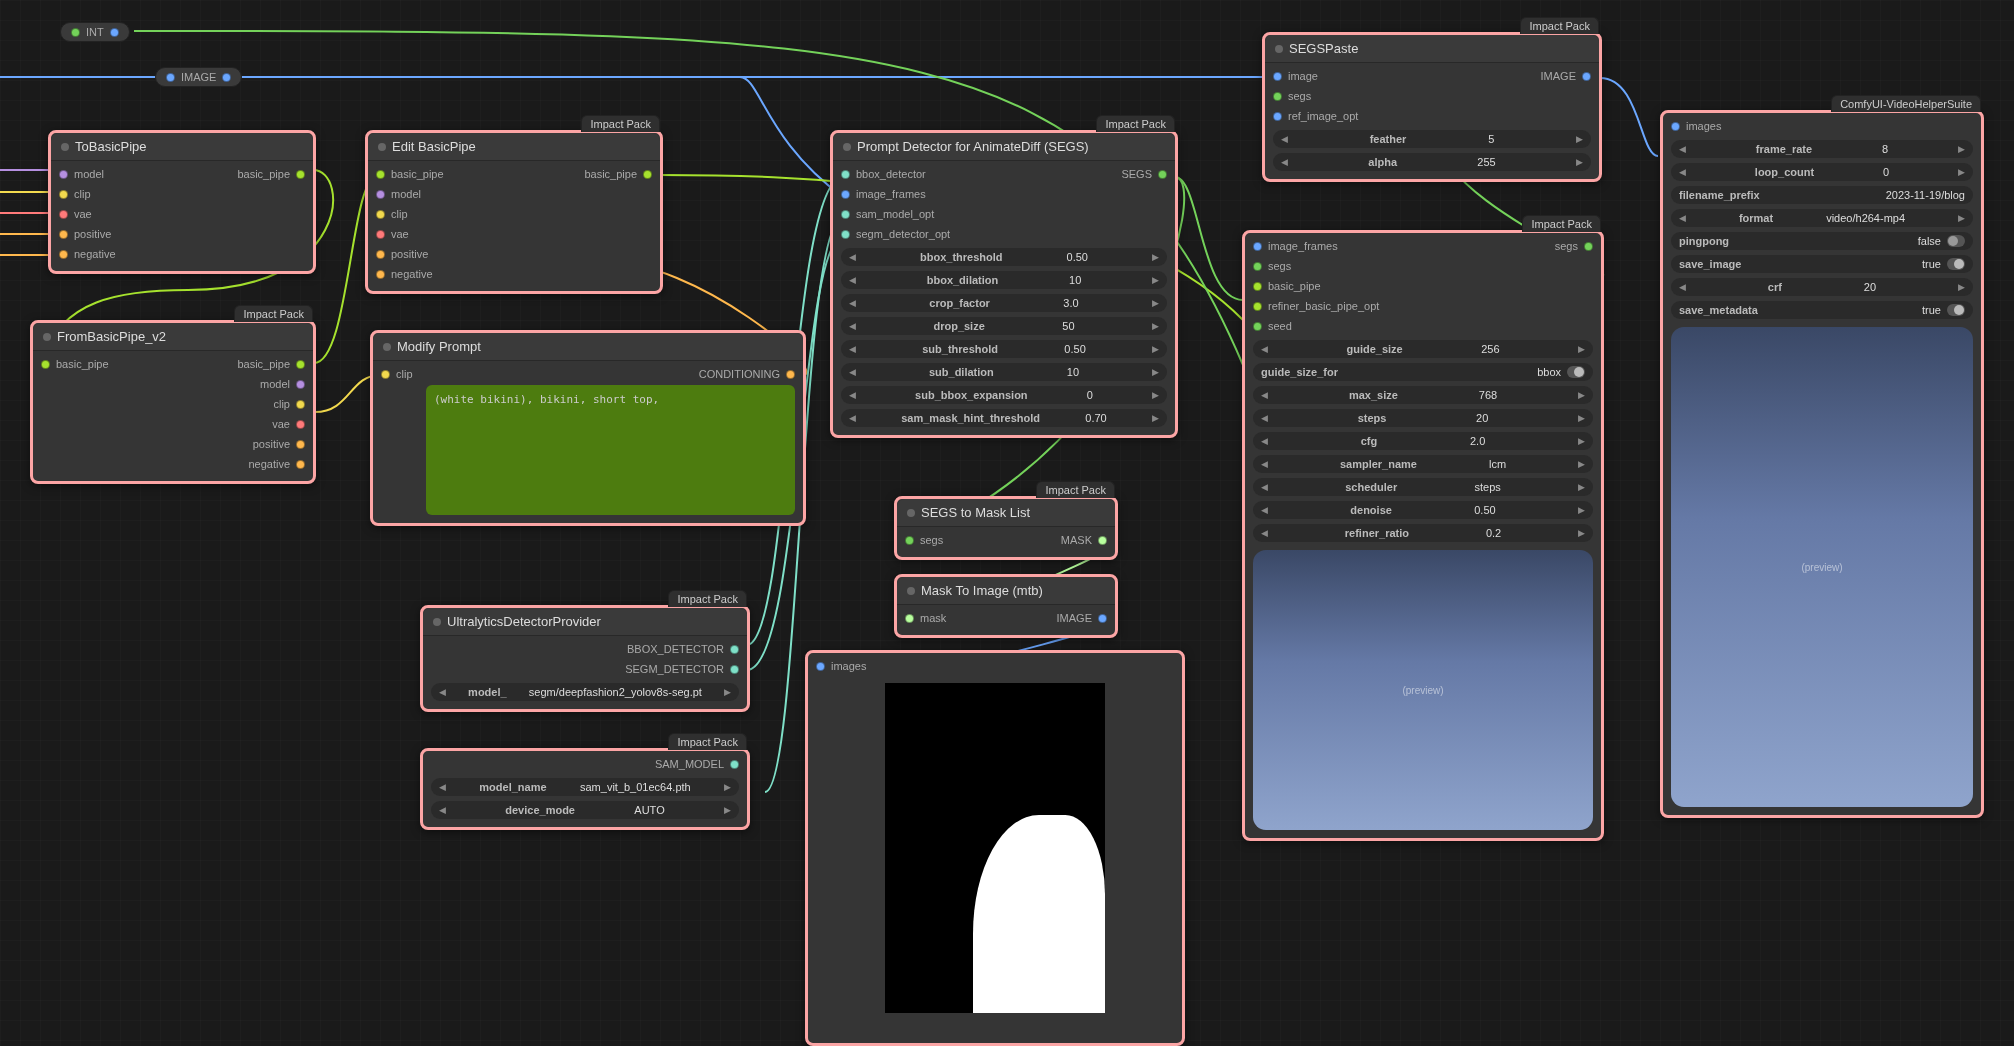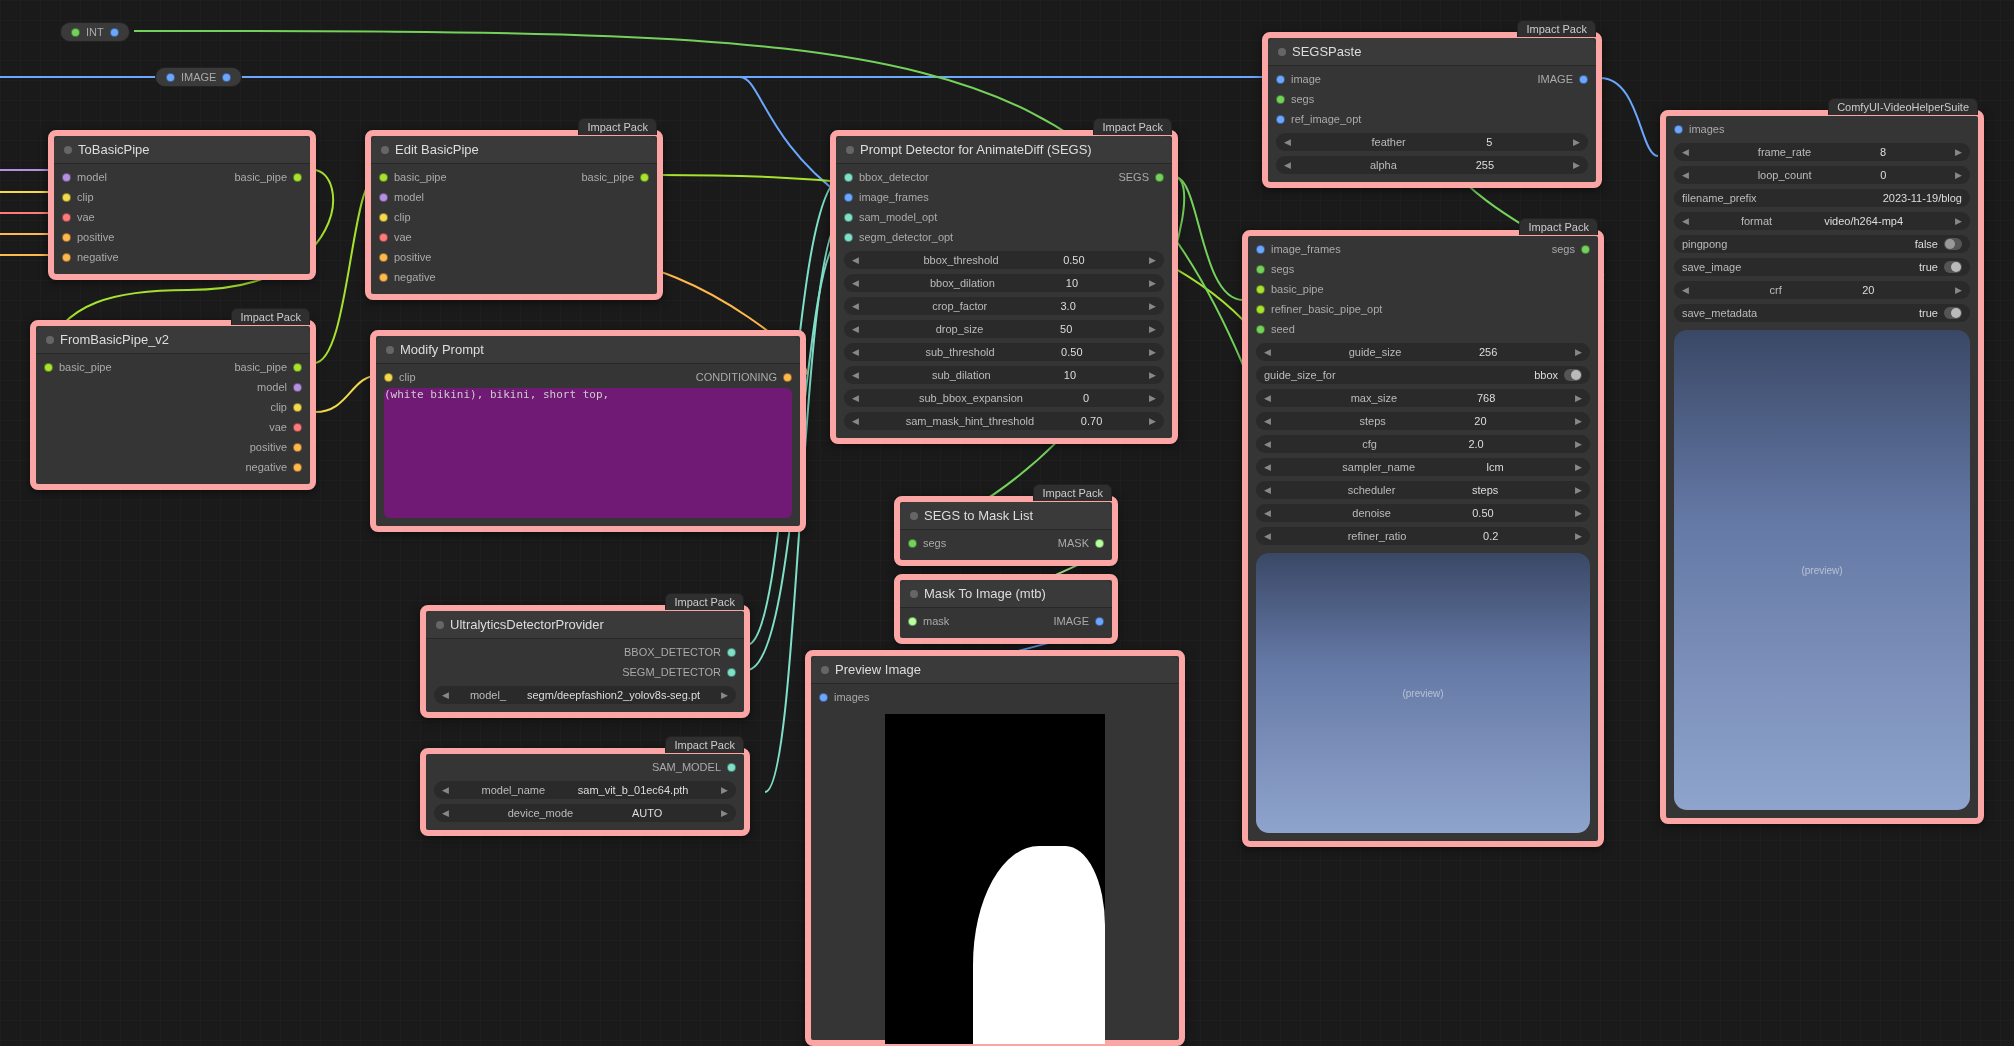"Impact Pack" .node { border: 6px solid #fca5a5 -> 3px solid #fca5a5 }
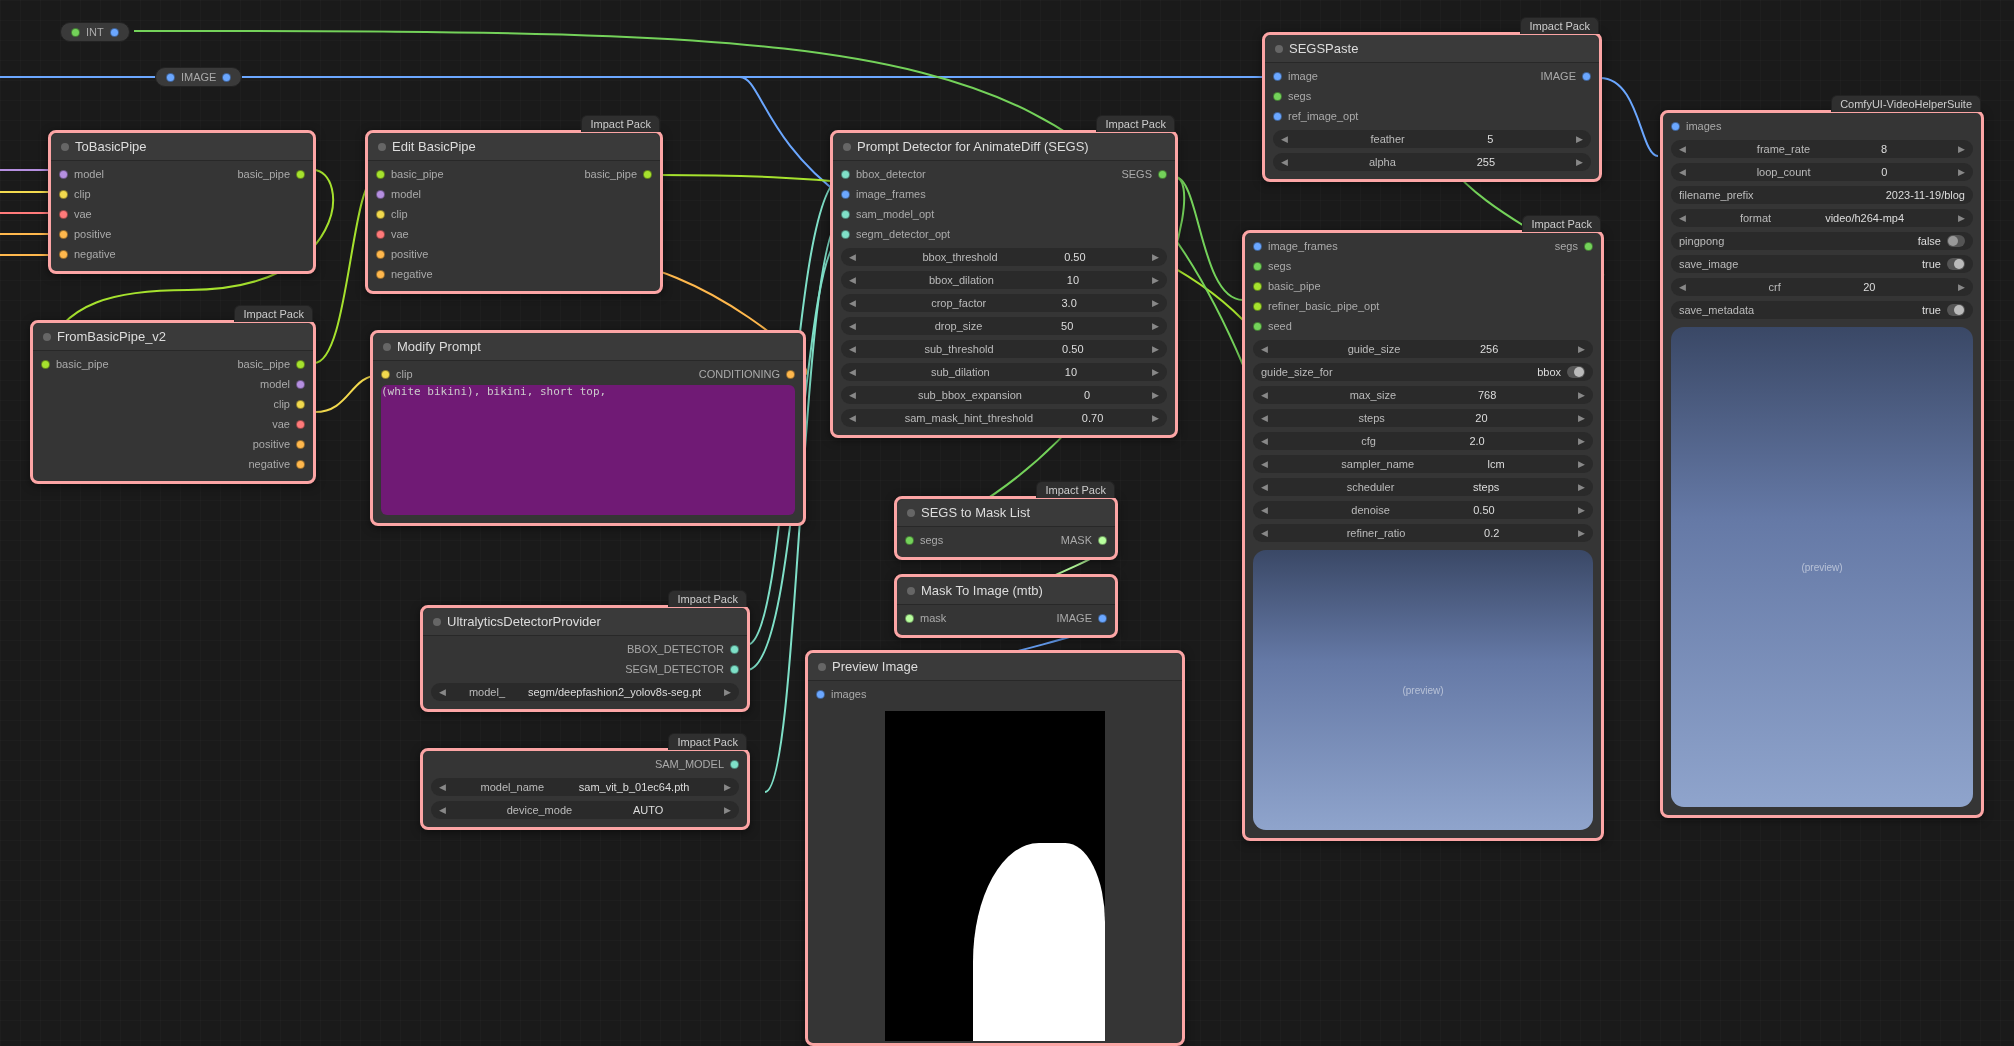"feather" .widget .wl { font-weight: none -> bold }
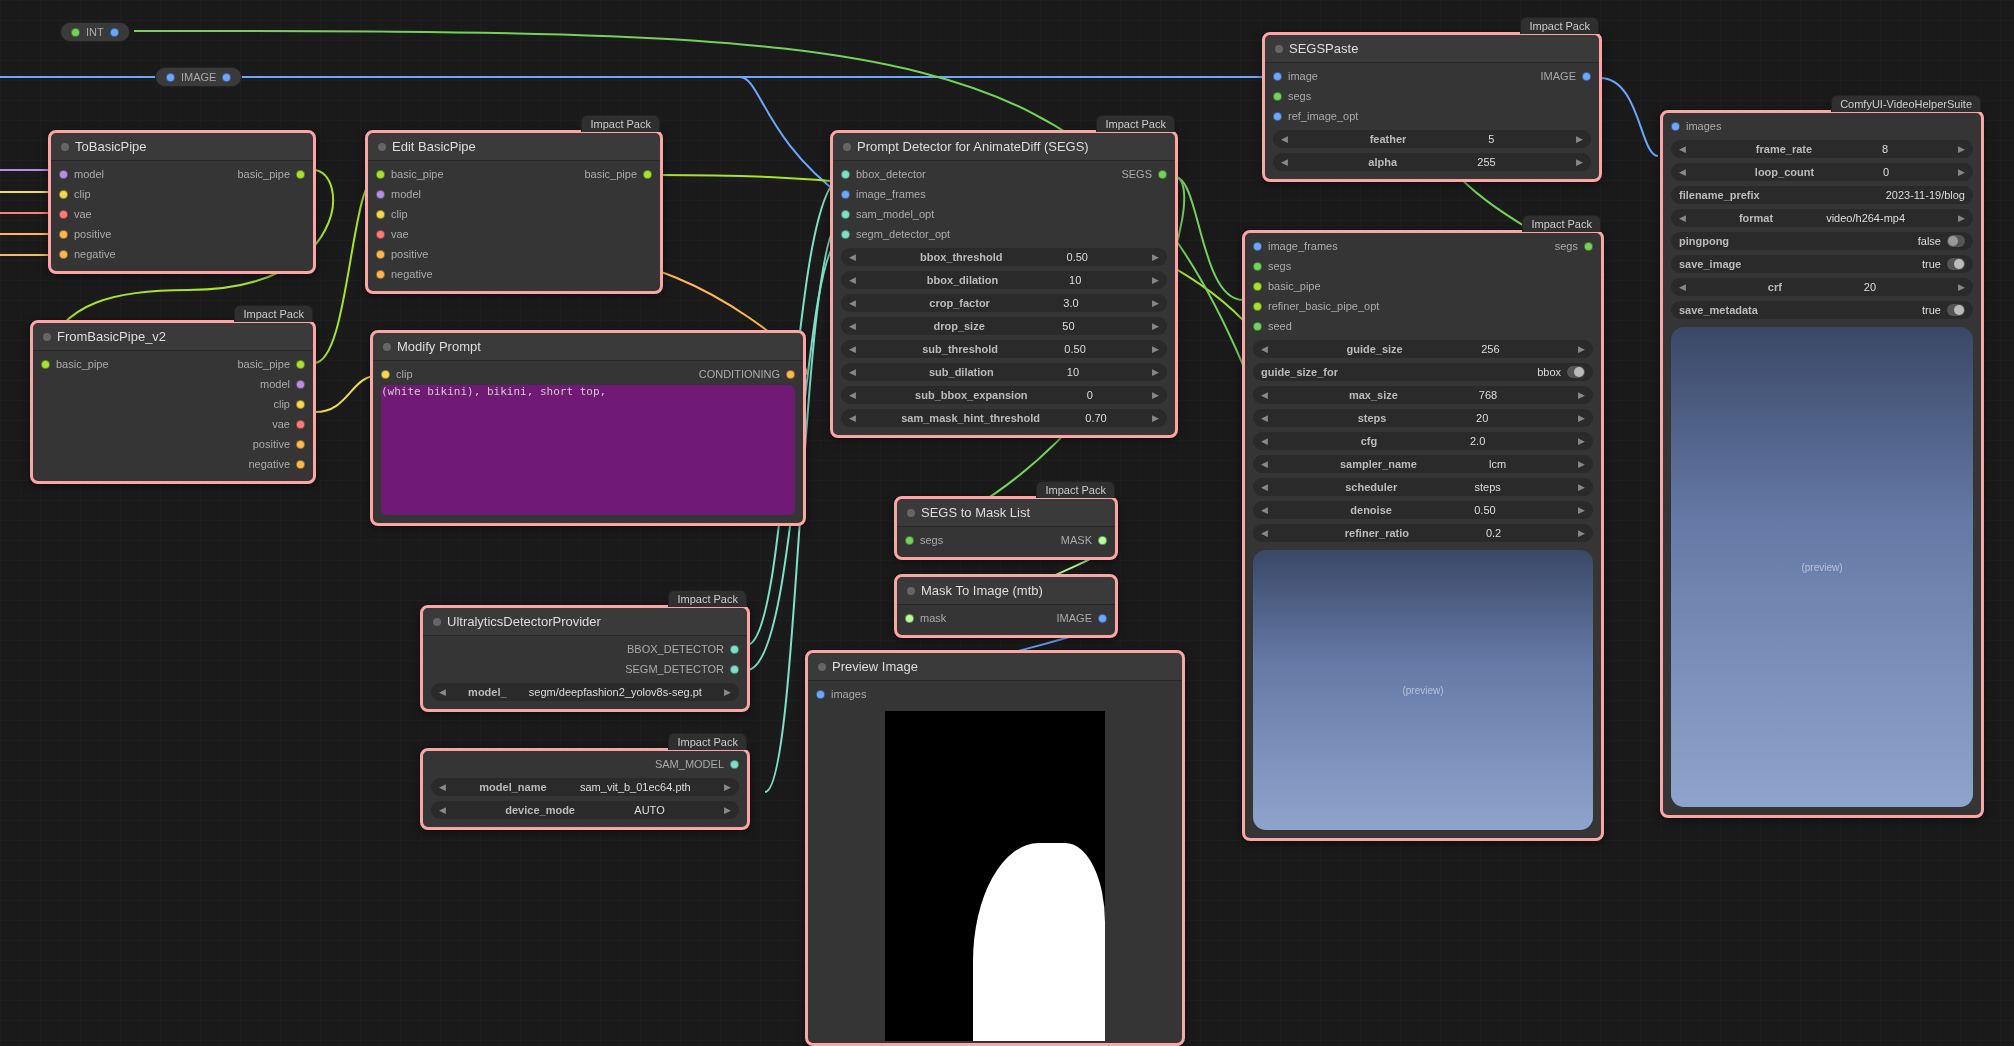"(white bikini), bikini, short top," .textarea-w { background: #701a75 -> #4d7c0f; margin-left: none -> 45px; padding: 0 -> 8px }
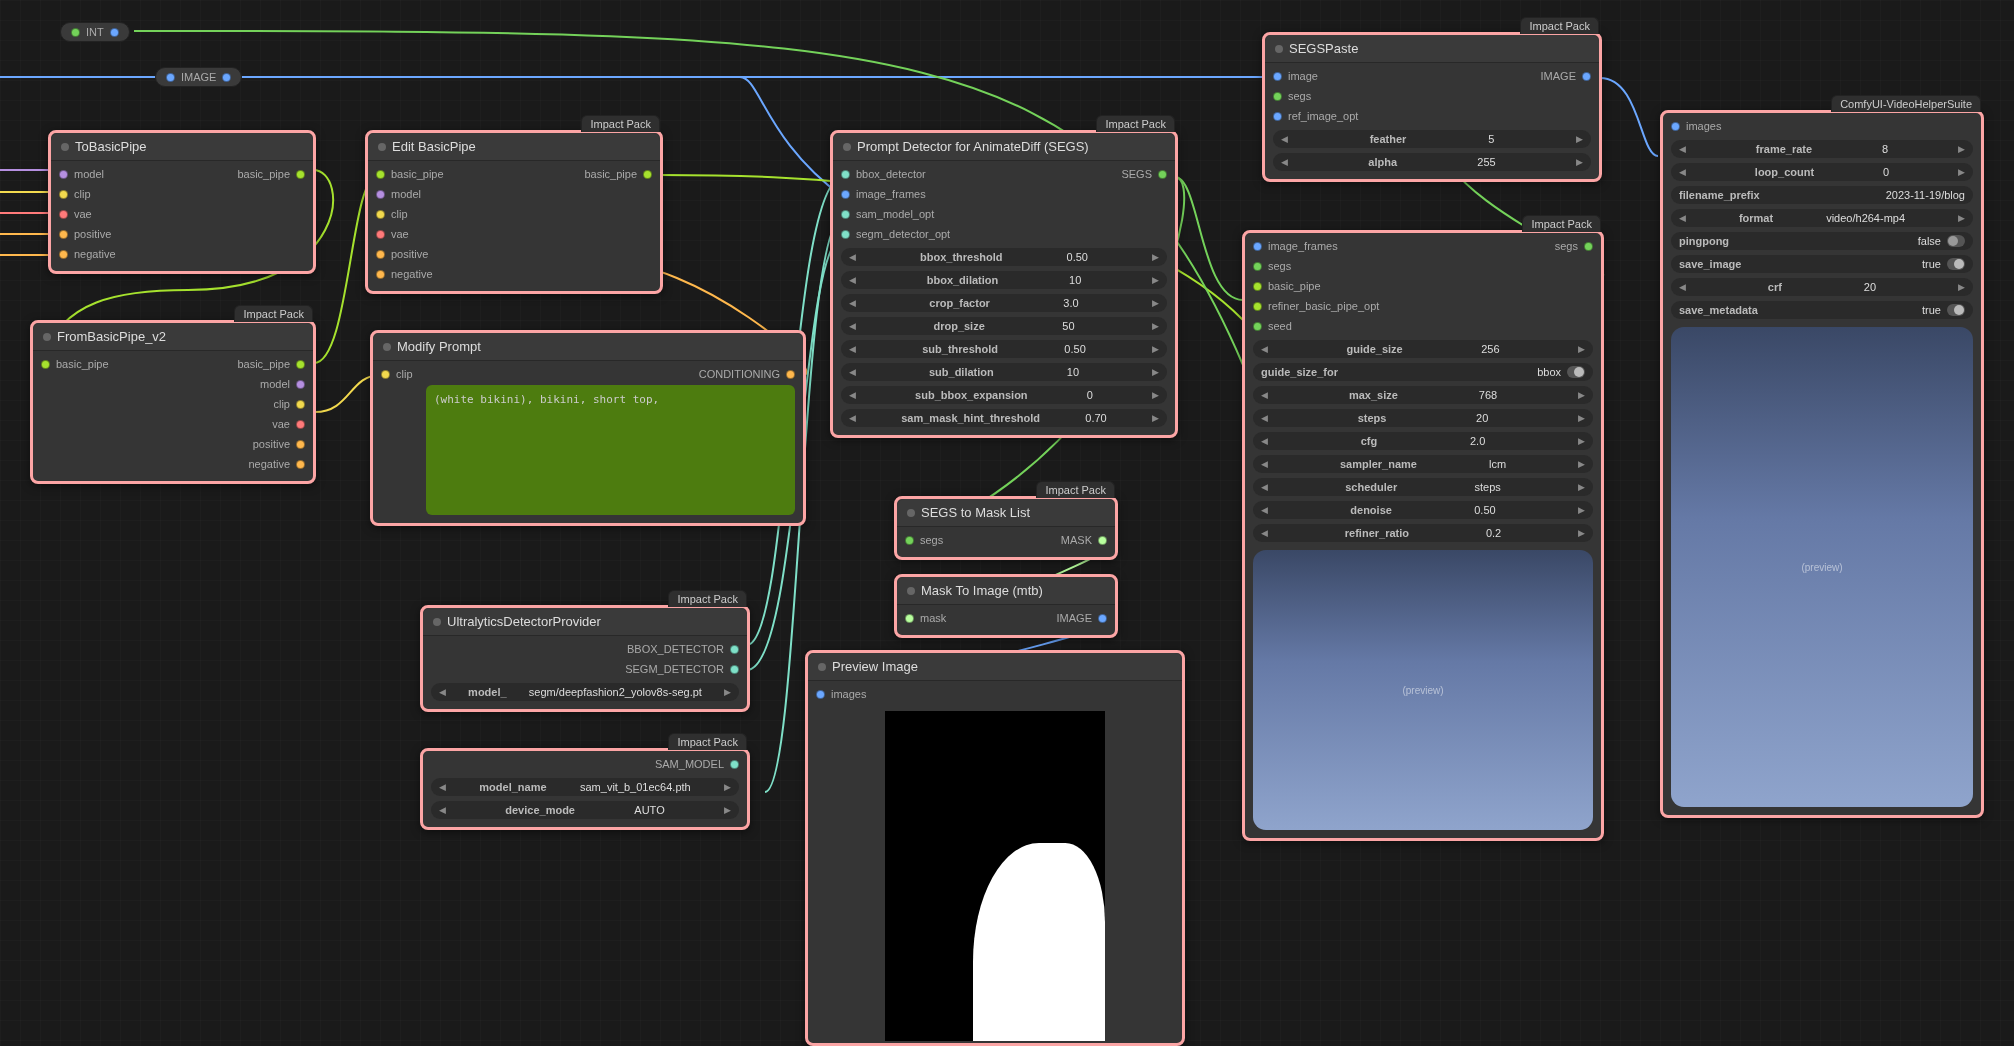"Preview Image" div.node-header { html: <div> <span></span> <span>Preview Image</span> </div> -> none }
